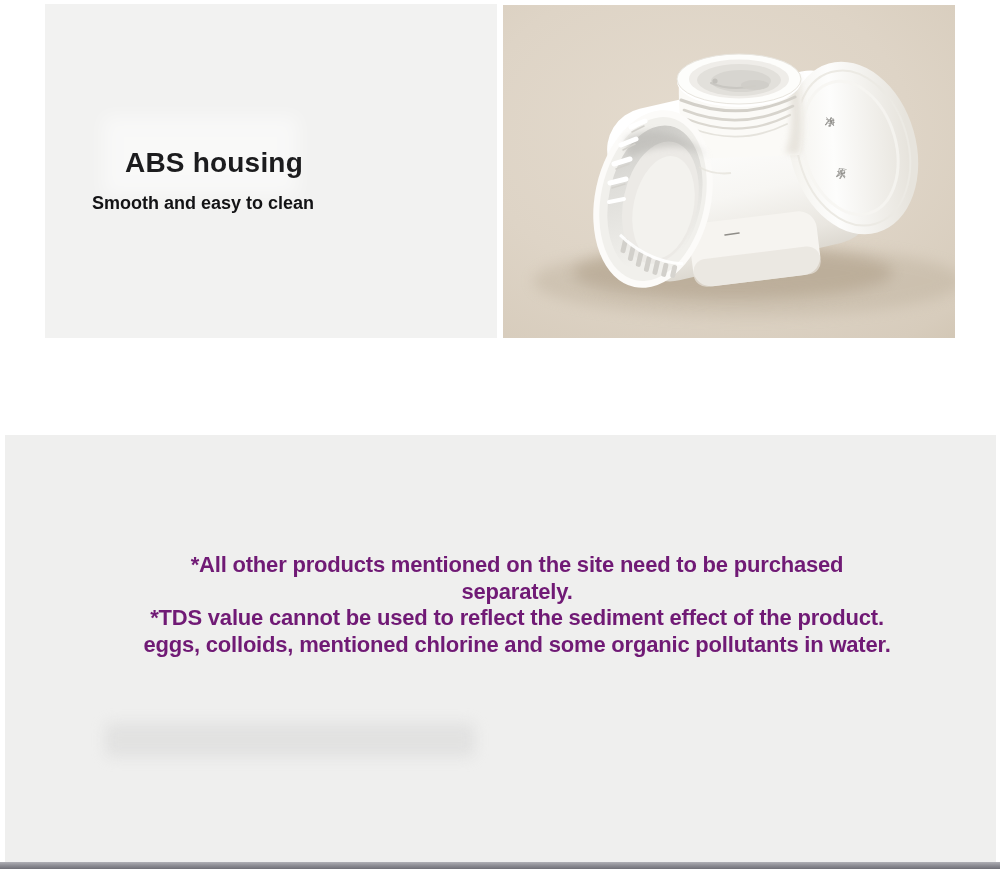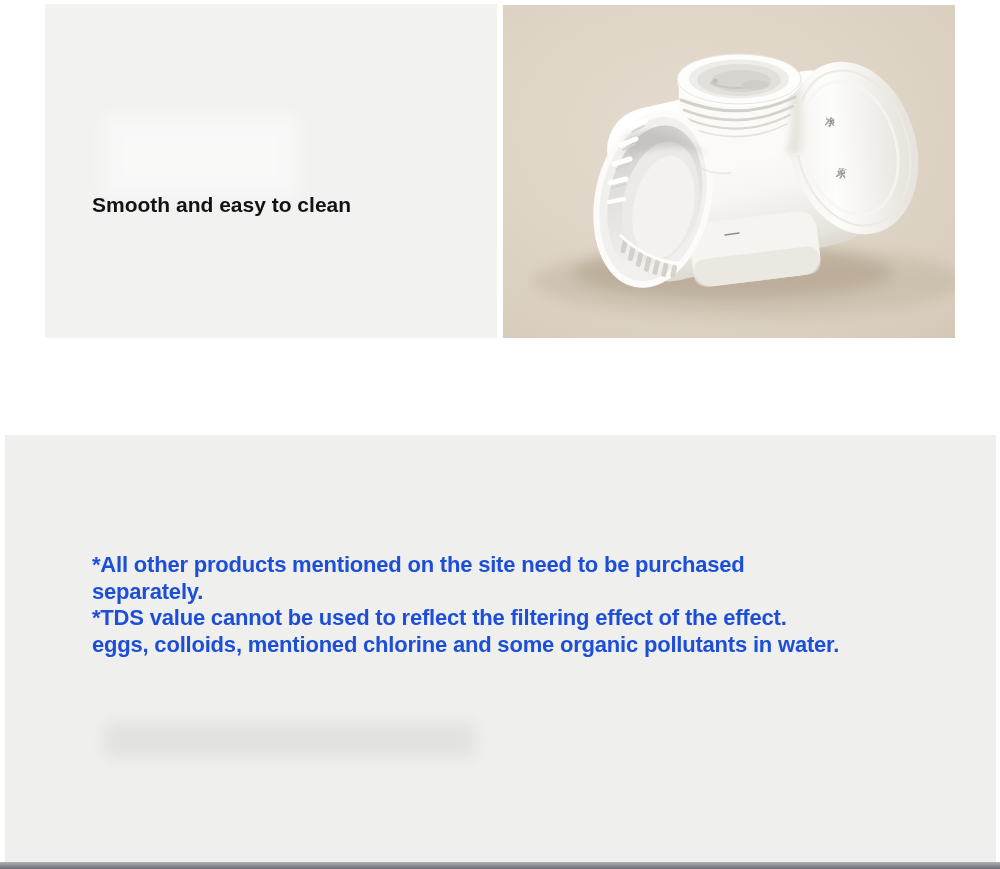"ABS housing" h2.feature-title { html: none -> <h2>ABS housing</h2> }
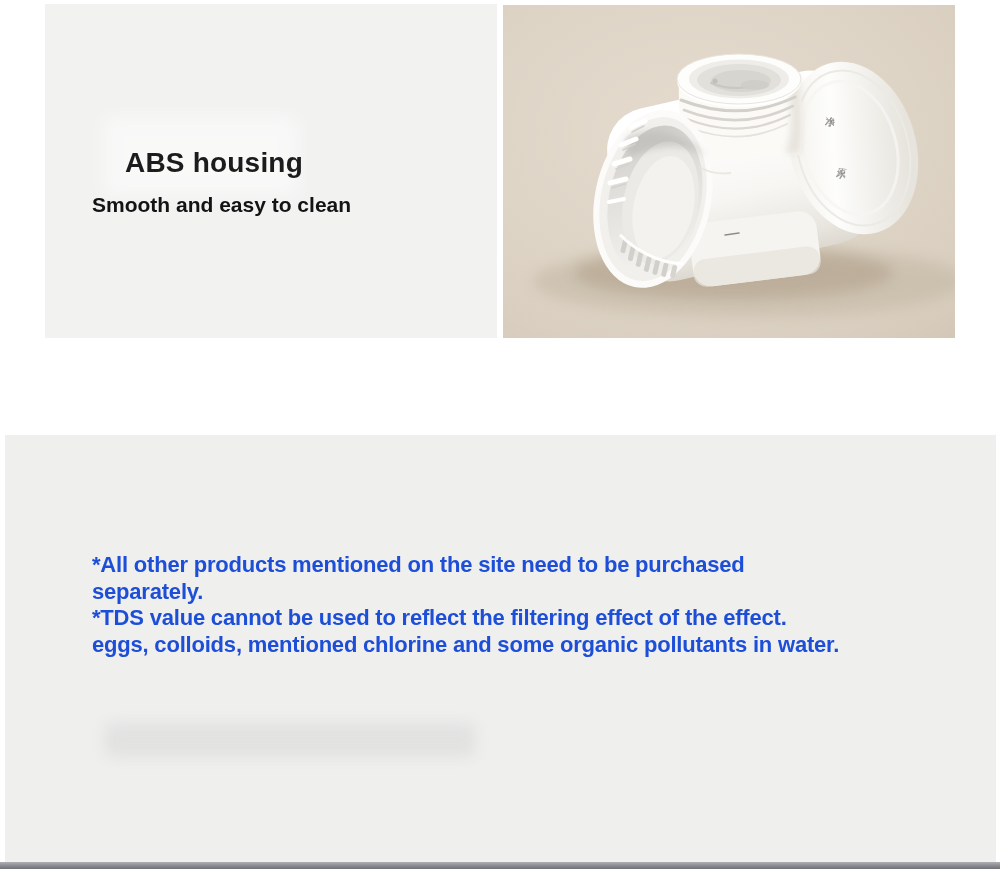"Smooth and easy to clean" .feature-subtitle { font-size: 21px -> 18px }
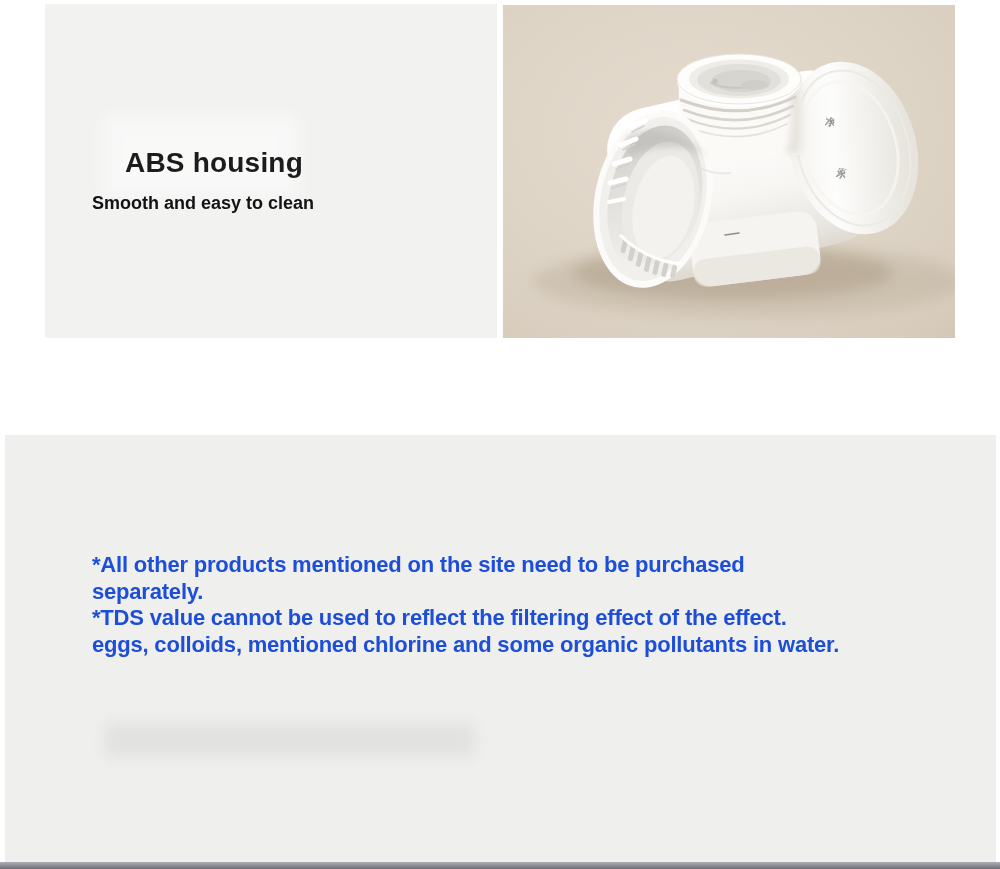"*All other products mentioned on" .disclaimer-text { color: #1d4ed8 -> #701a75; text-align: none -> center }
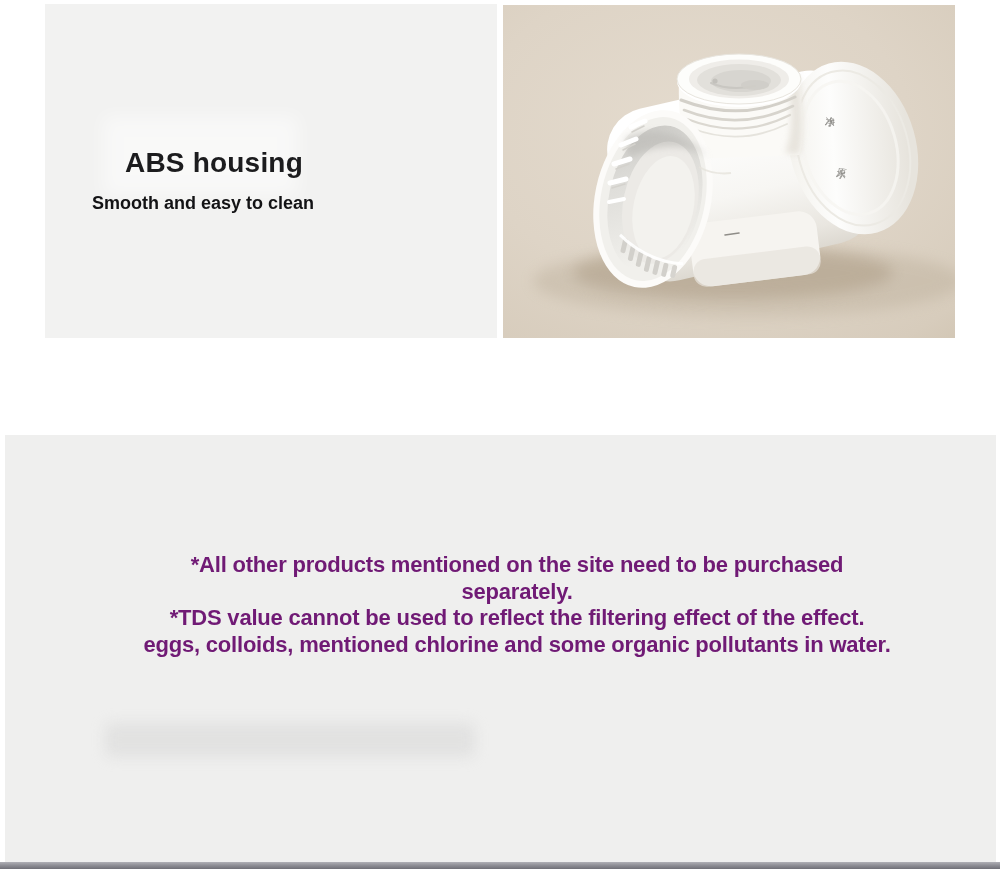"*TDS value cannot be used" div { text: filtering effect of the effect -> sediment effect of the product }
